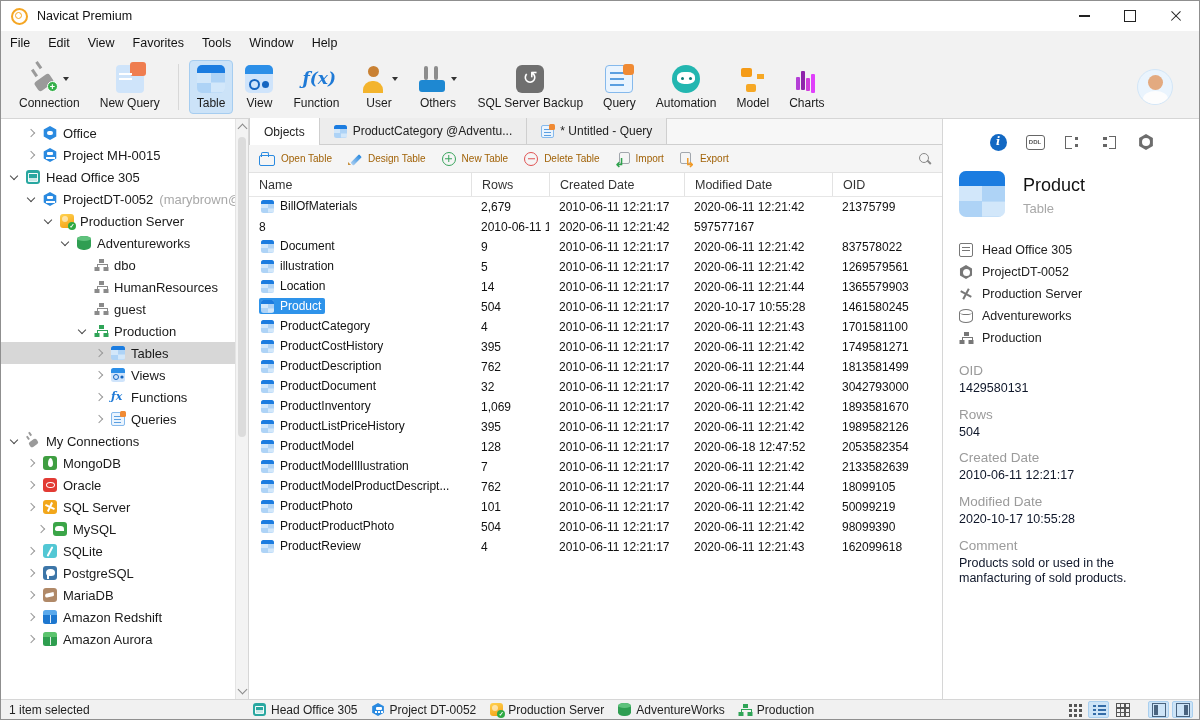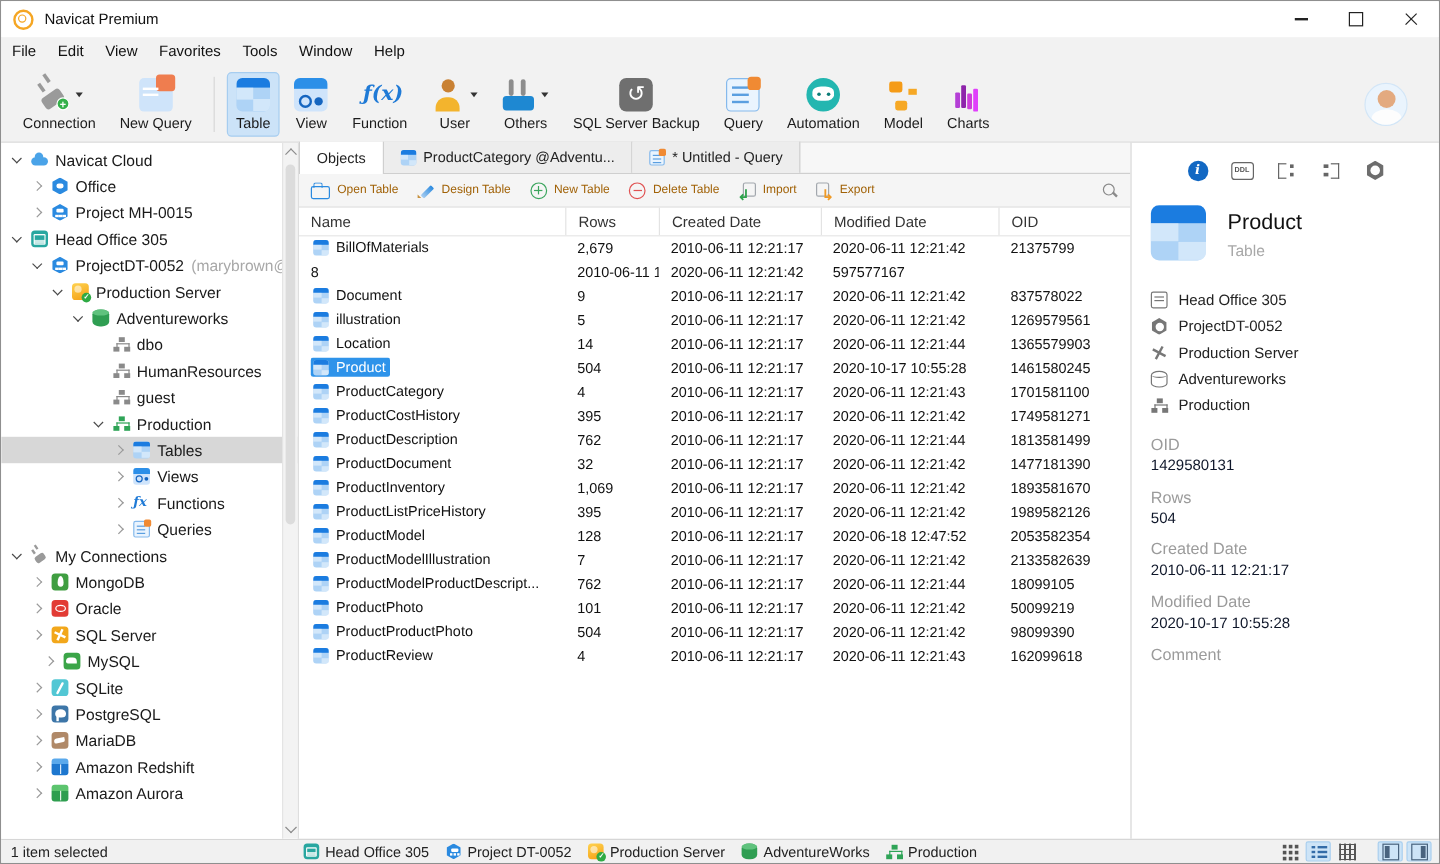"Navicat Cloud" div.tree-row { html: <div> <span> <span></span> </span> <span></span> <span>Navicat Cloud</span> </div> -> none }
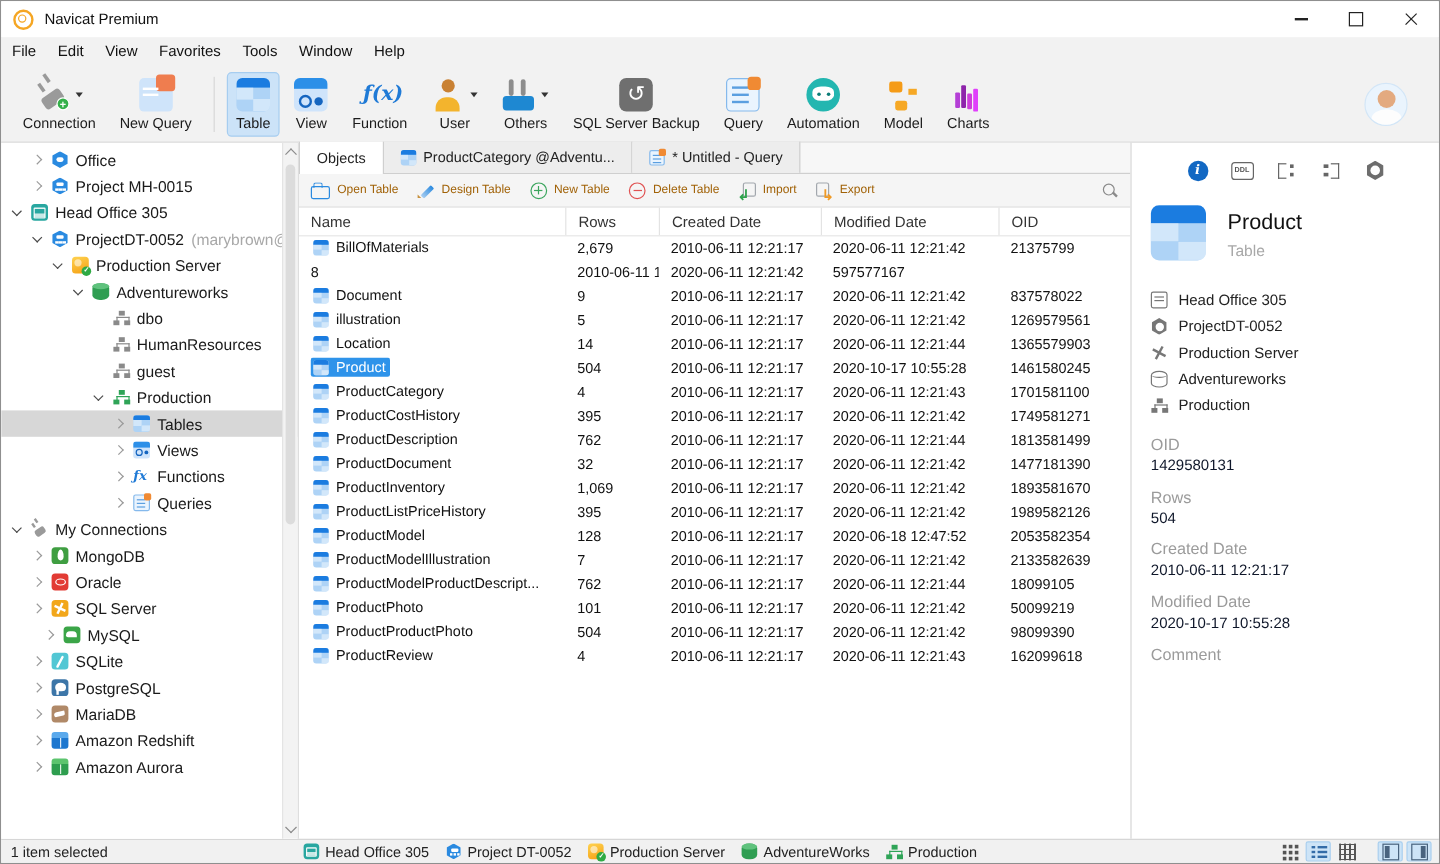"1477181390" div.cell { text: 1477181390 -> 3042793000 }
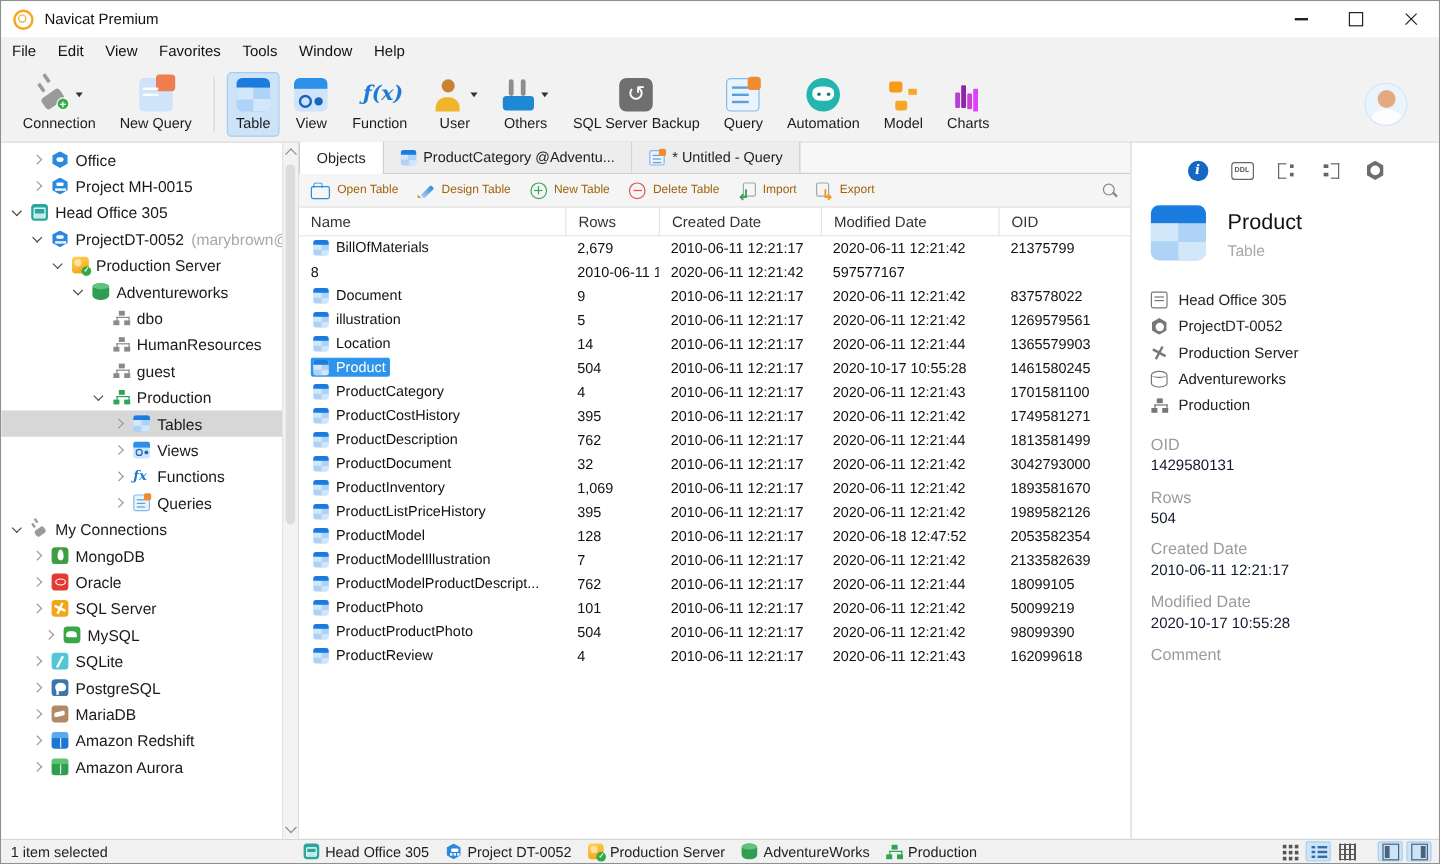"Products sold or used in" div.dvalue { html: none -> <div>Products sold or used in the manfacturing of sold products.</div> }
